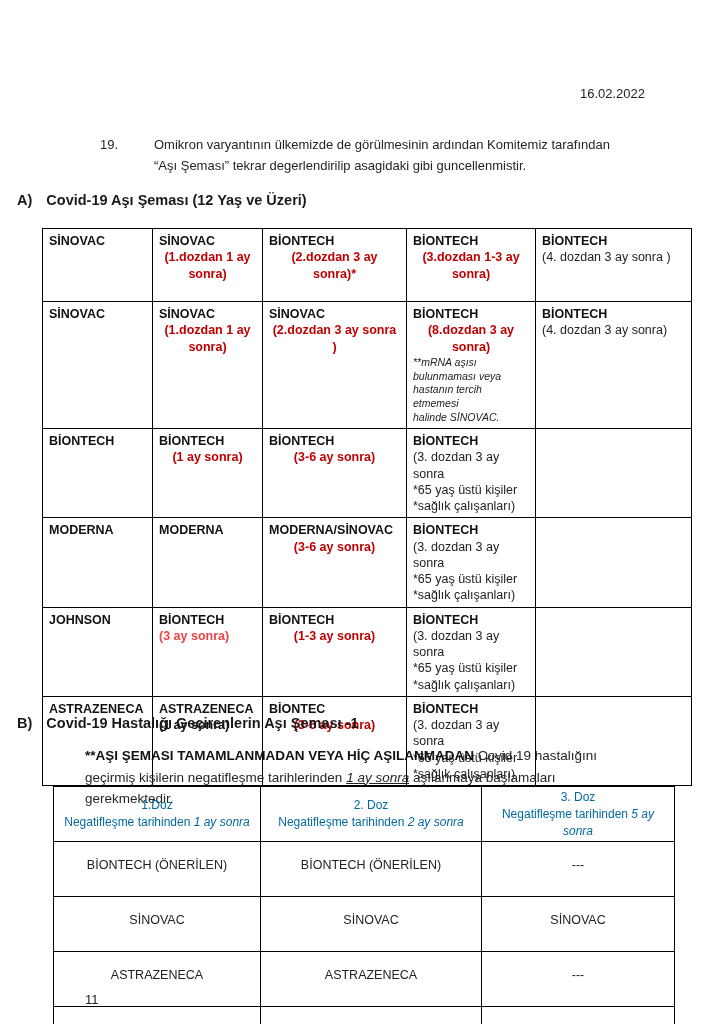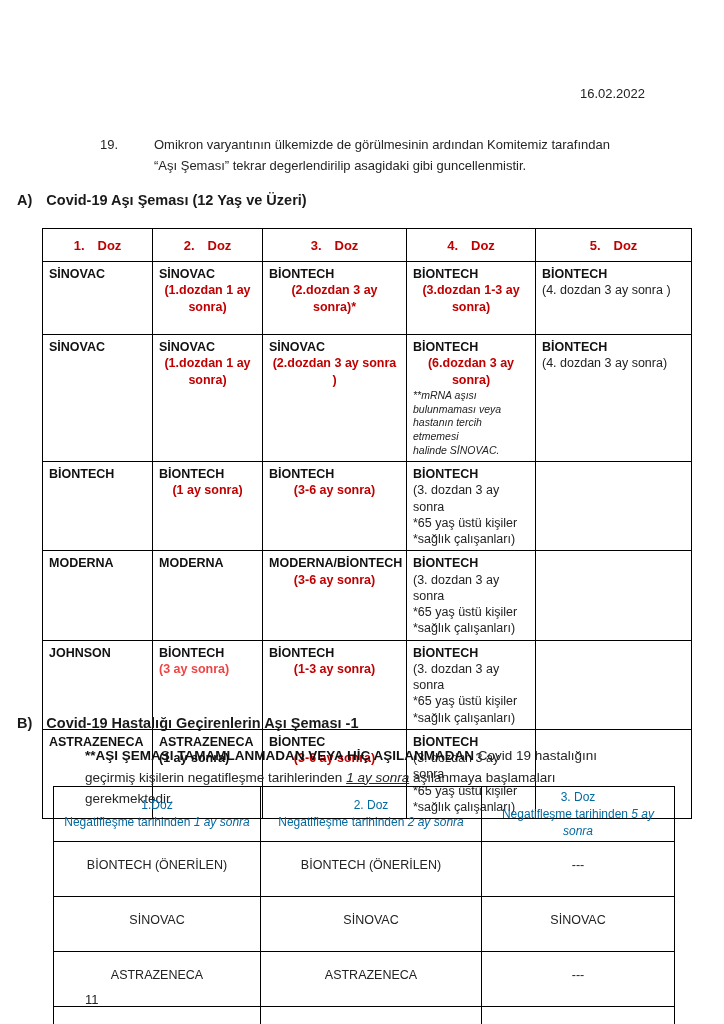"1. Doz" tr { html: <tr> <th><span>1.</span><span>Doz</span></th> <th><span>2.</span><span>Doz</span></th> <th><span>3.</span><span>Doz</span></th> <th><span>4.</span><span>Doz</span></th> <th><span>5.</span><span>Doz</span></th> </tr> -> none }
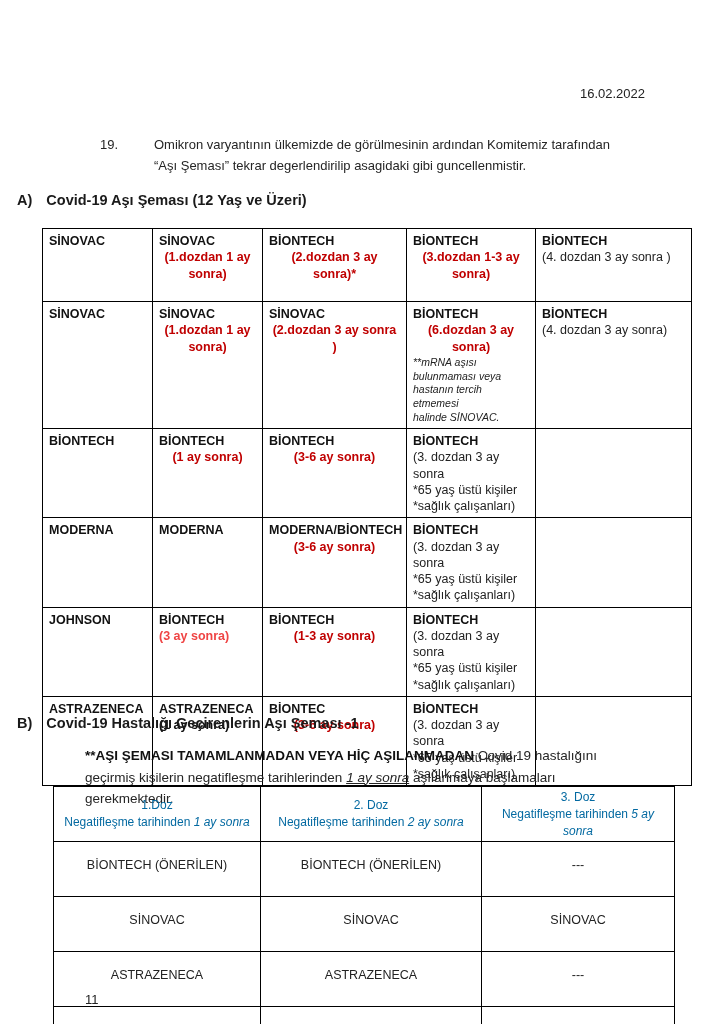"(6.dozdan 3 ay sonra)" span.note { text: 6.dozdan -> 8.dozdan }
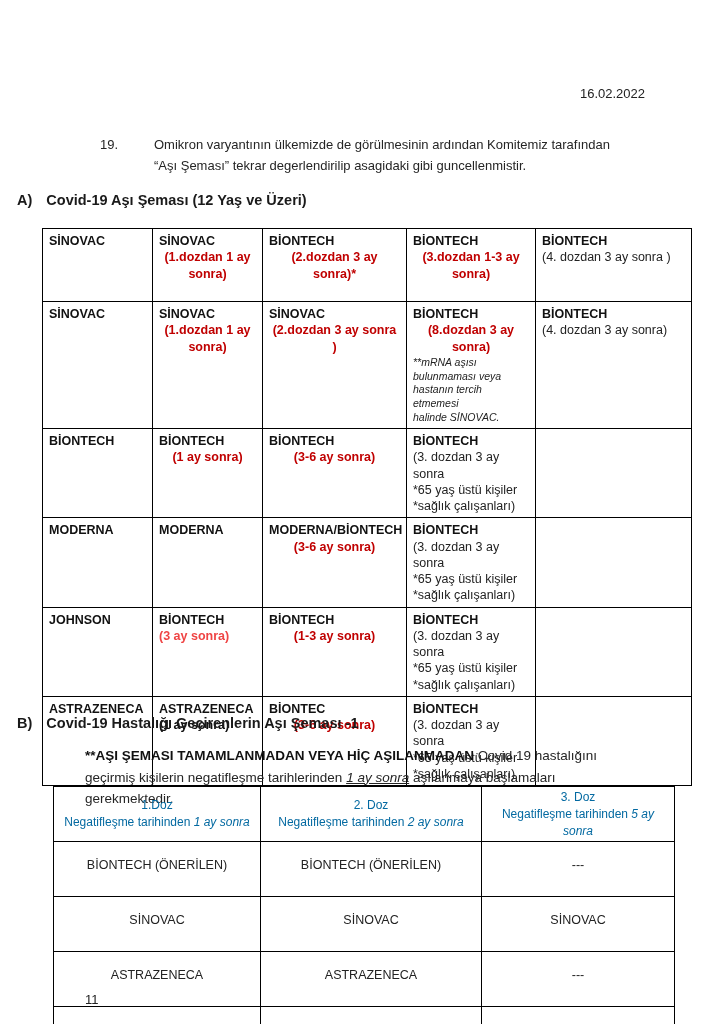"MODERNA/BİONTECH" span.vname { text: MODERNA/BİONTECH -> MODERNA/SİNOVAC }
